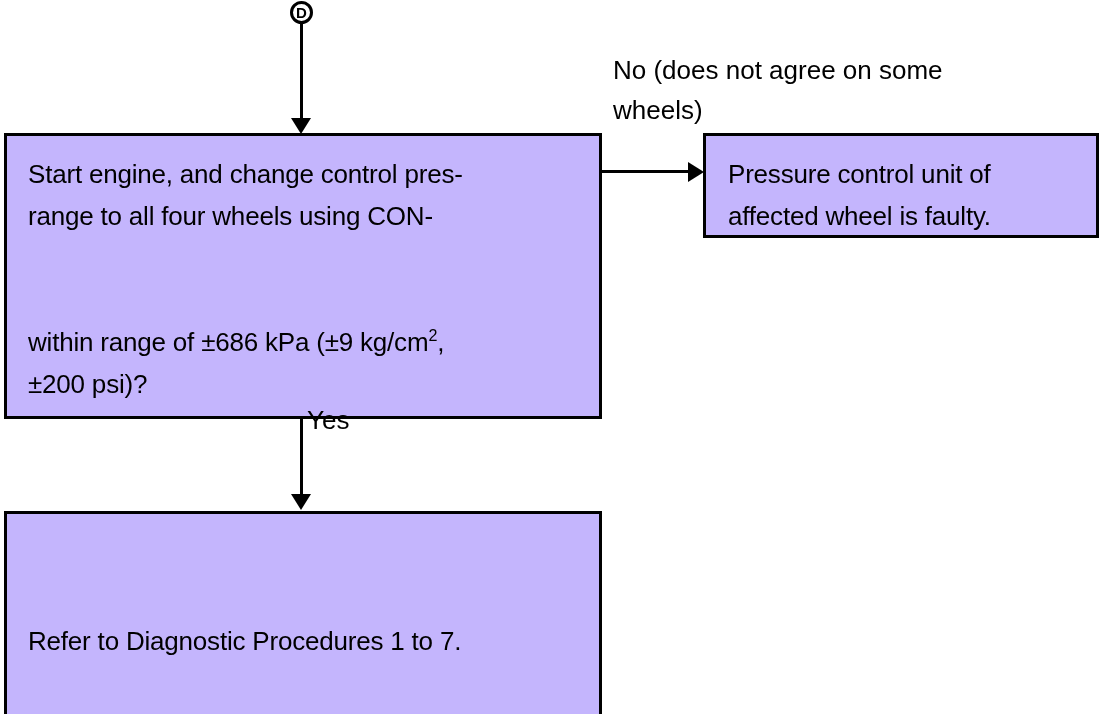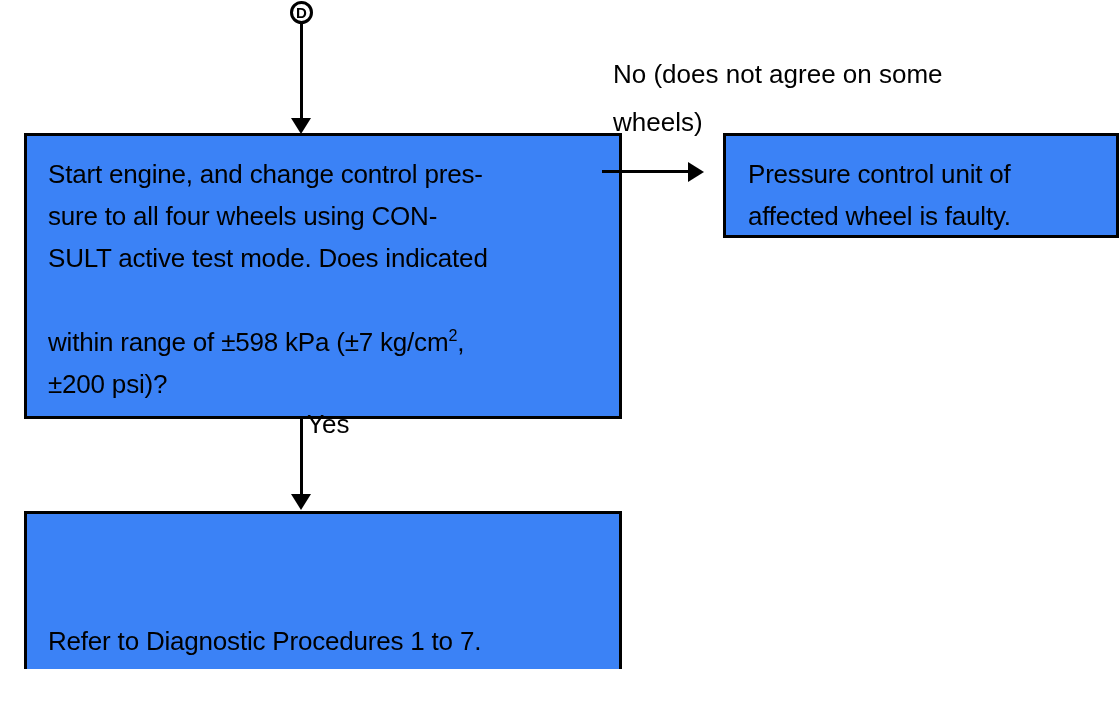"No (does not agree on" .edge-label { line-height: 48px -> 40px }
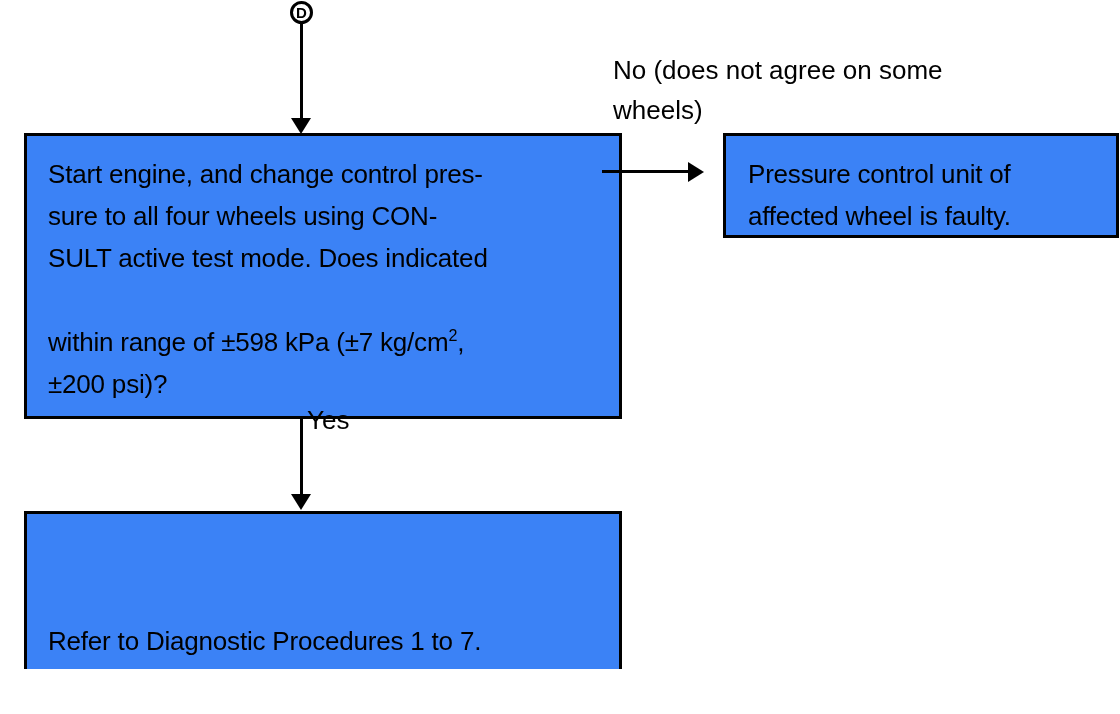"Start engine, and change control" .flow-box { background: #3b82f6 -> #c4b5fd; margin-left: 20px -> none }
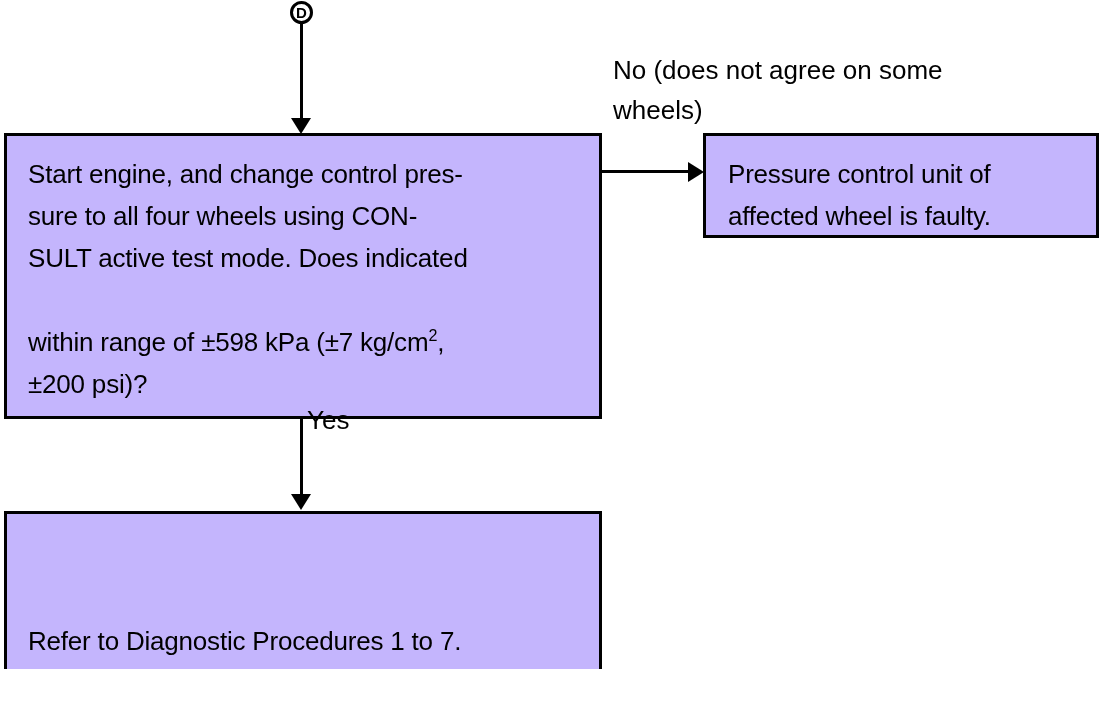"sure to all four wheels" span { text: sure -> range }
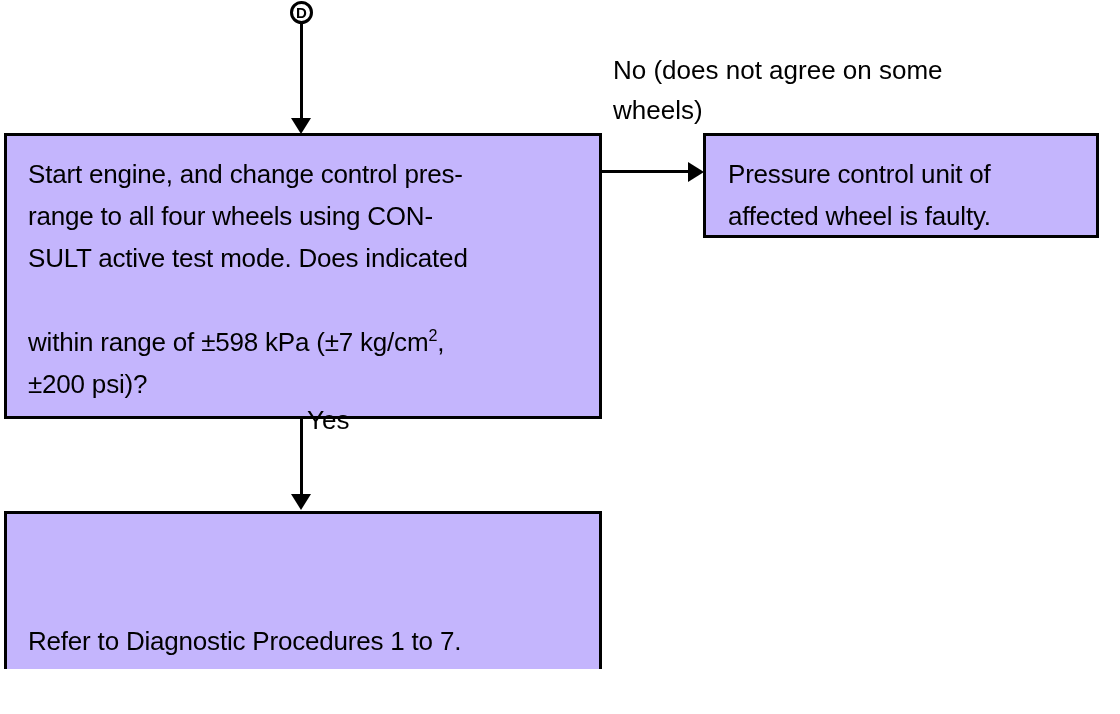"SULT active test mode. Does" span { html: <span>SULT active test mode. Does indicated</span> -> none }
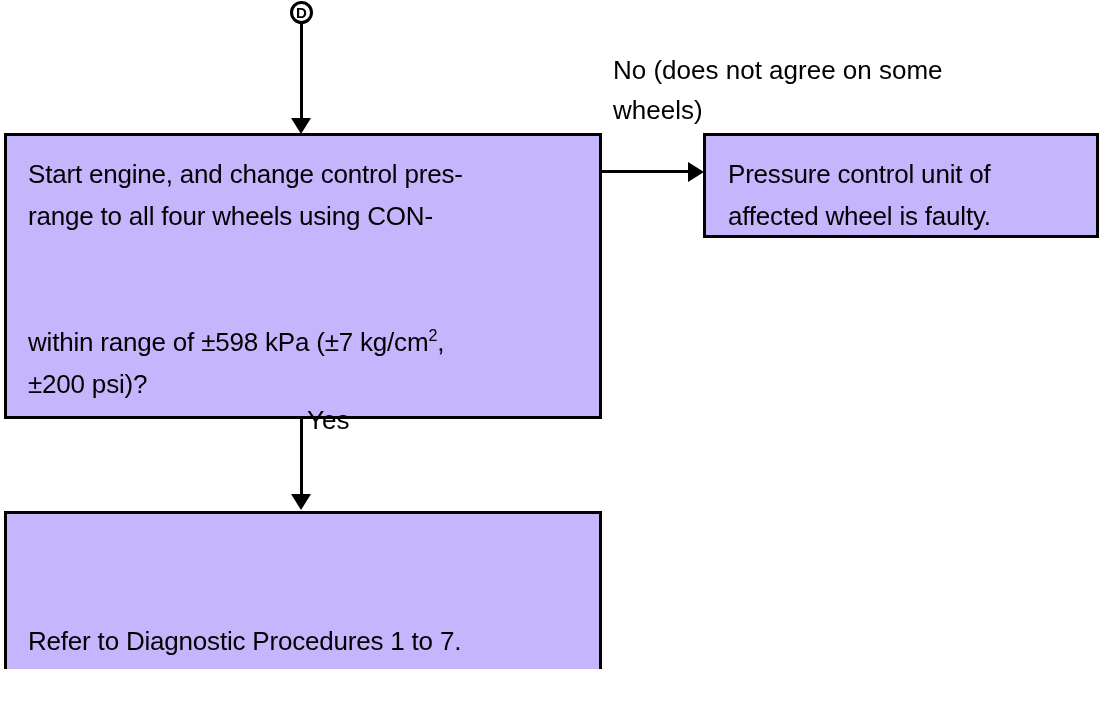"within range of ±598 kPa" span { text: 598 kPa (±7 -> 686 kPa (±9 }
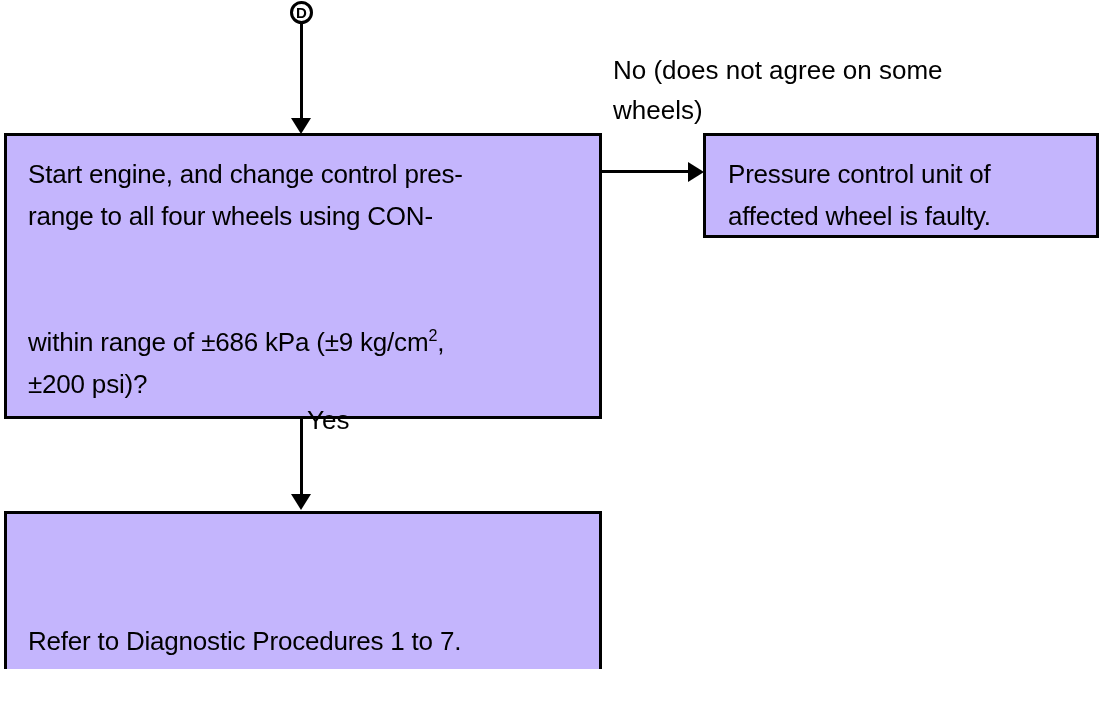"Refer to Diagnostic Procedures 1" #box-refer { height: 158px -> 203px }
